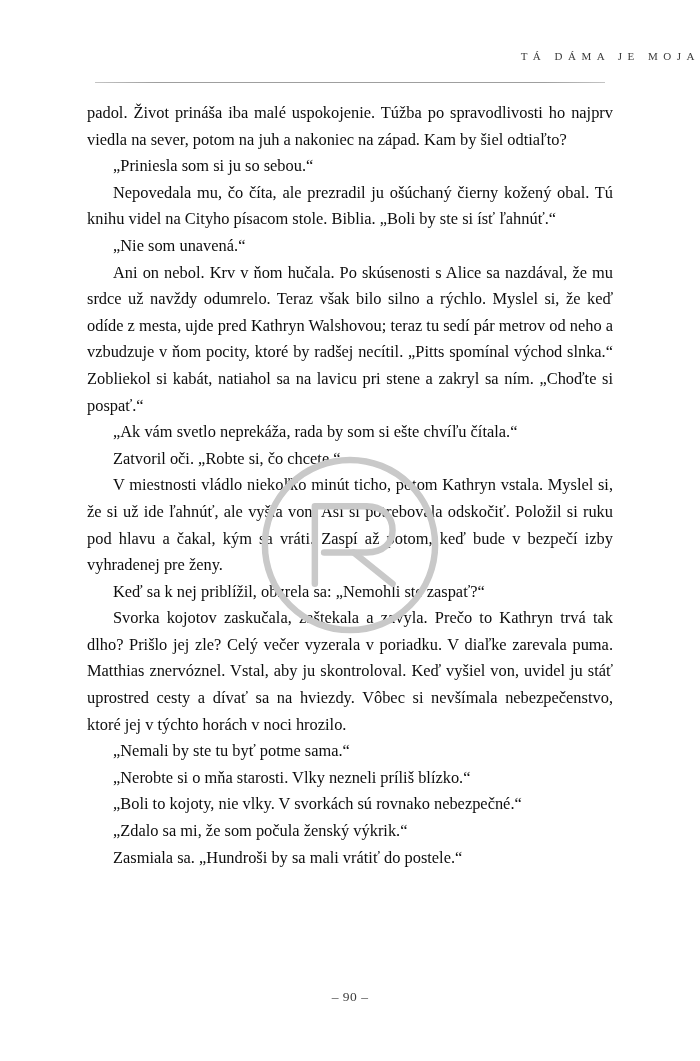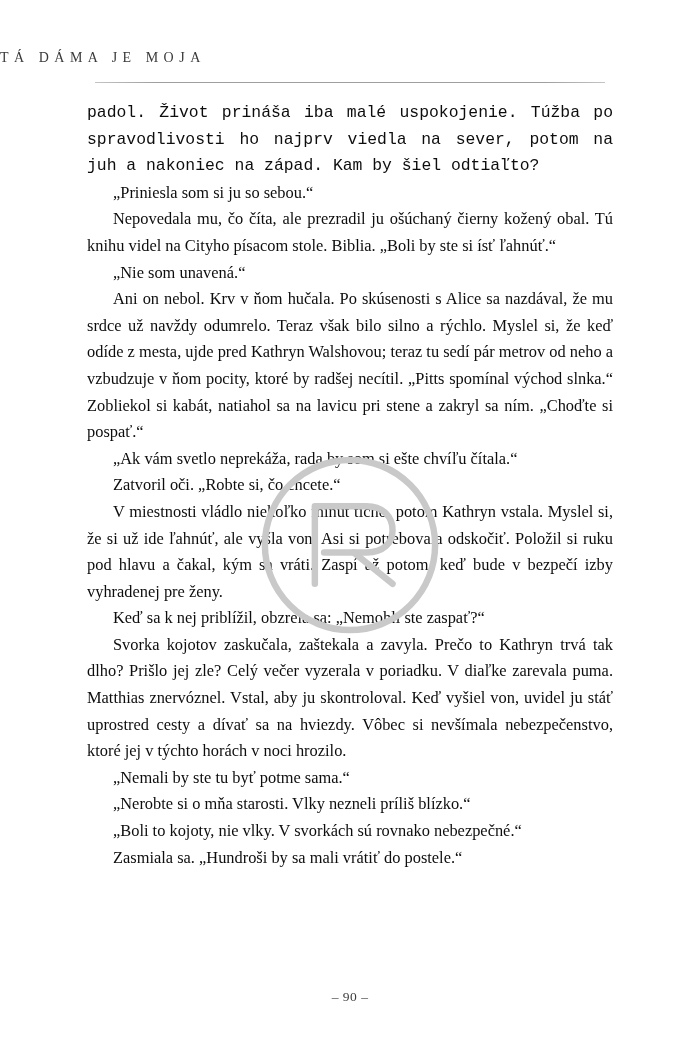"TÁ DÁMA JE MOJA" .running-head { font-size: 14px -> 11px; text-align: left -> right }
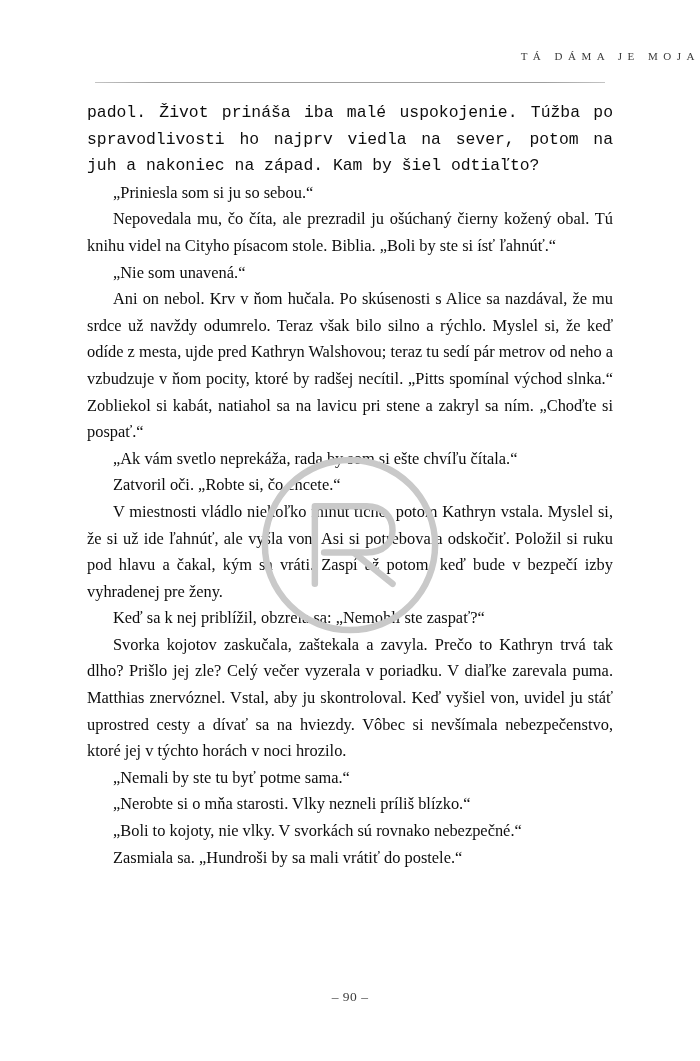"padol. Život prináša iba malé" .textblock p.noindent { font-family: Liberation Mono, monospace -> none }
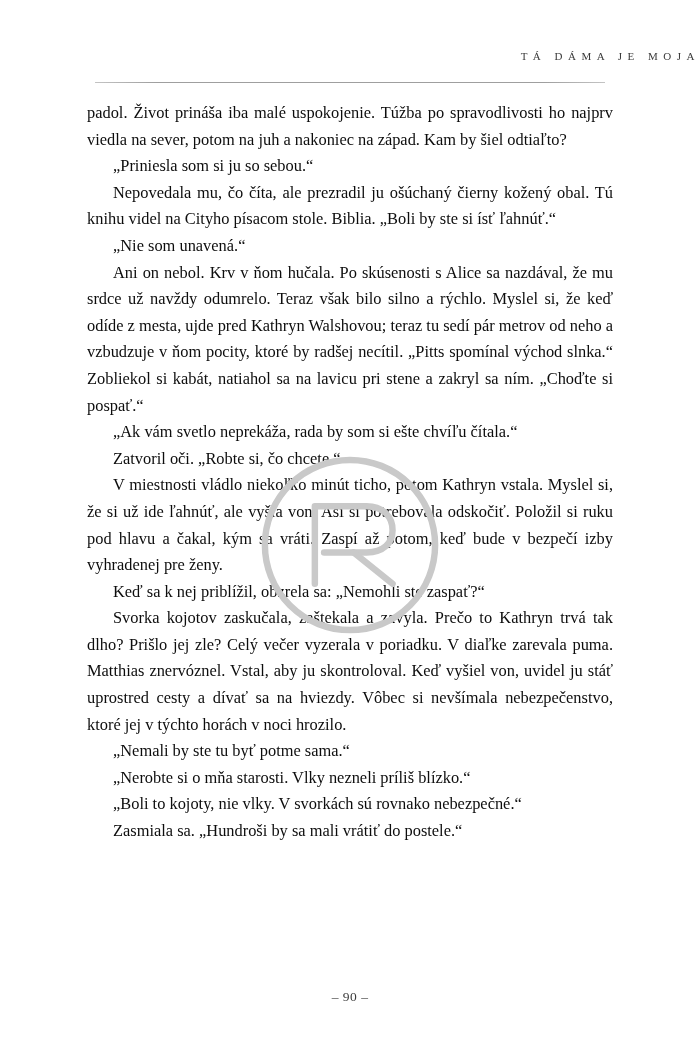"„Zdalo sa mi, že som" p { html: none -> <p>„Zdalo sa mi, že som počula ženský výkrik.“</p> }
